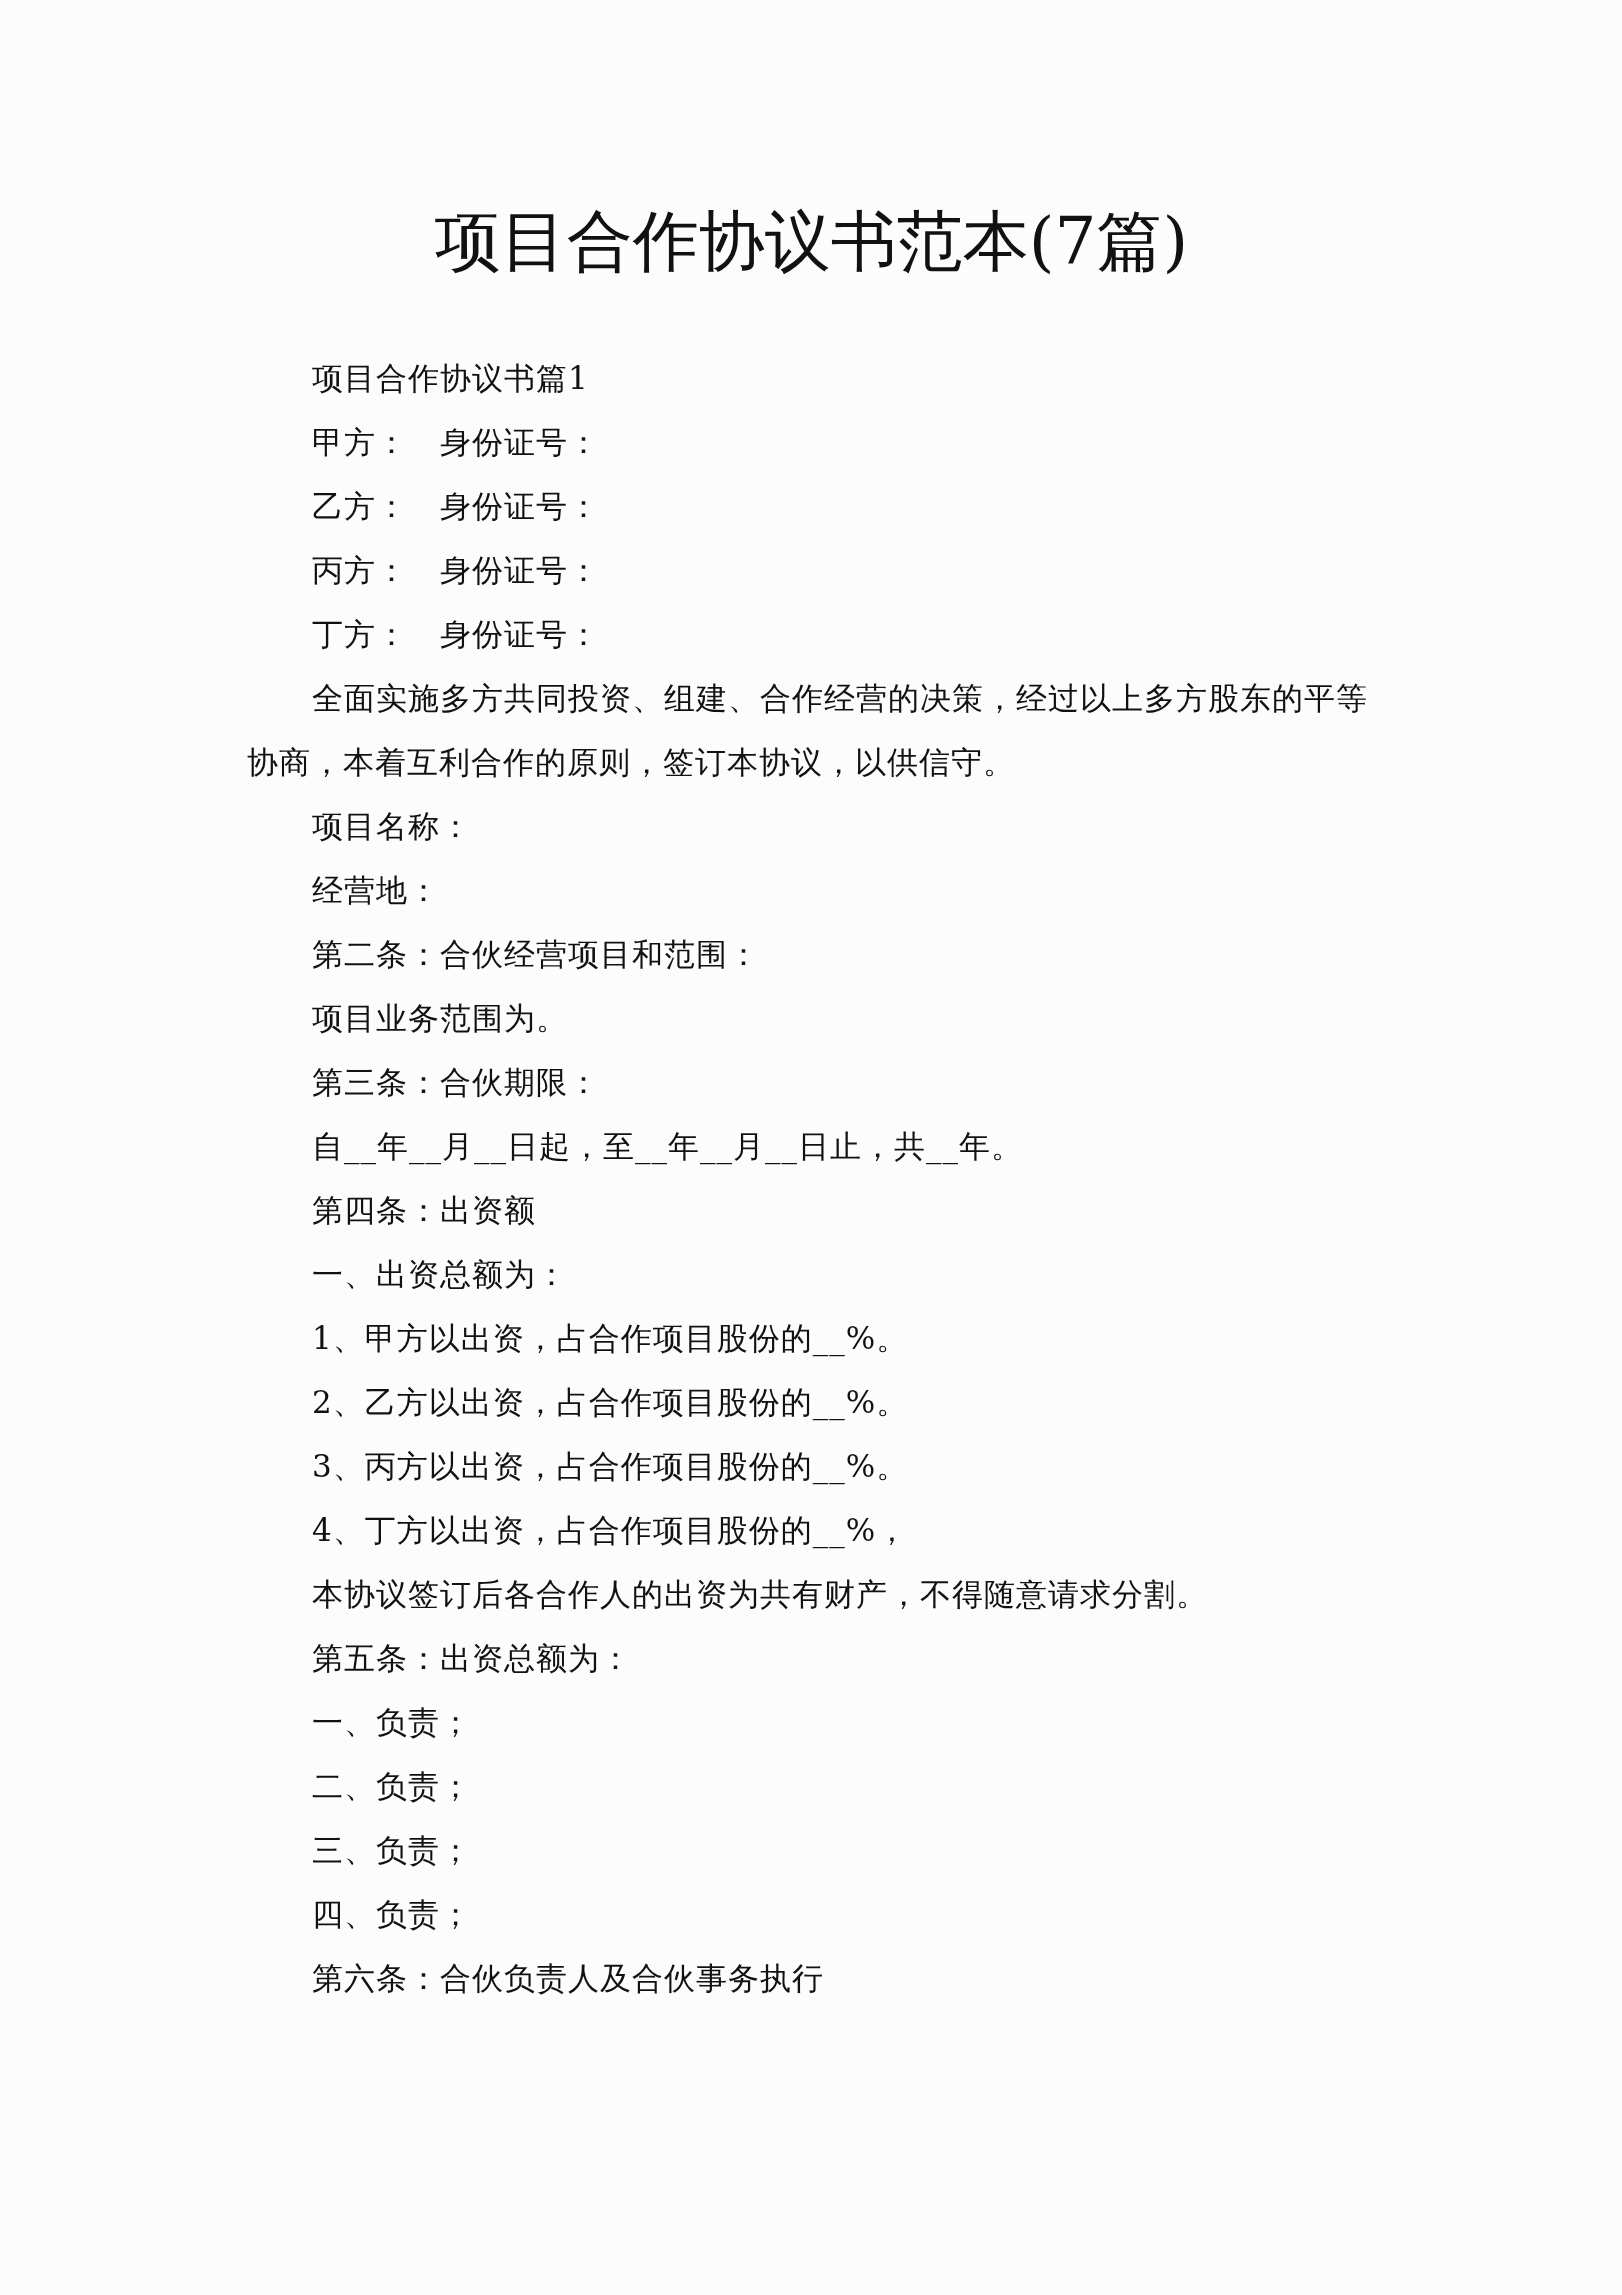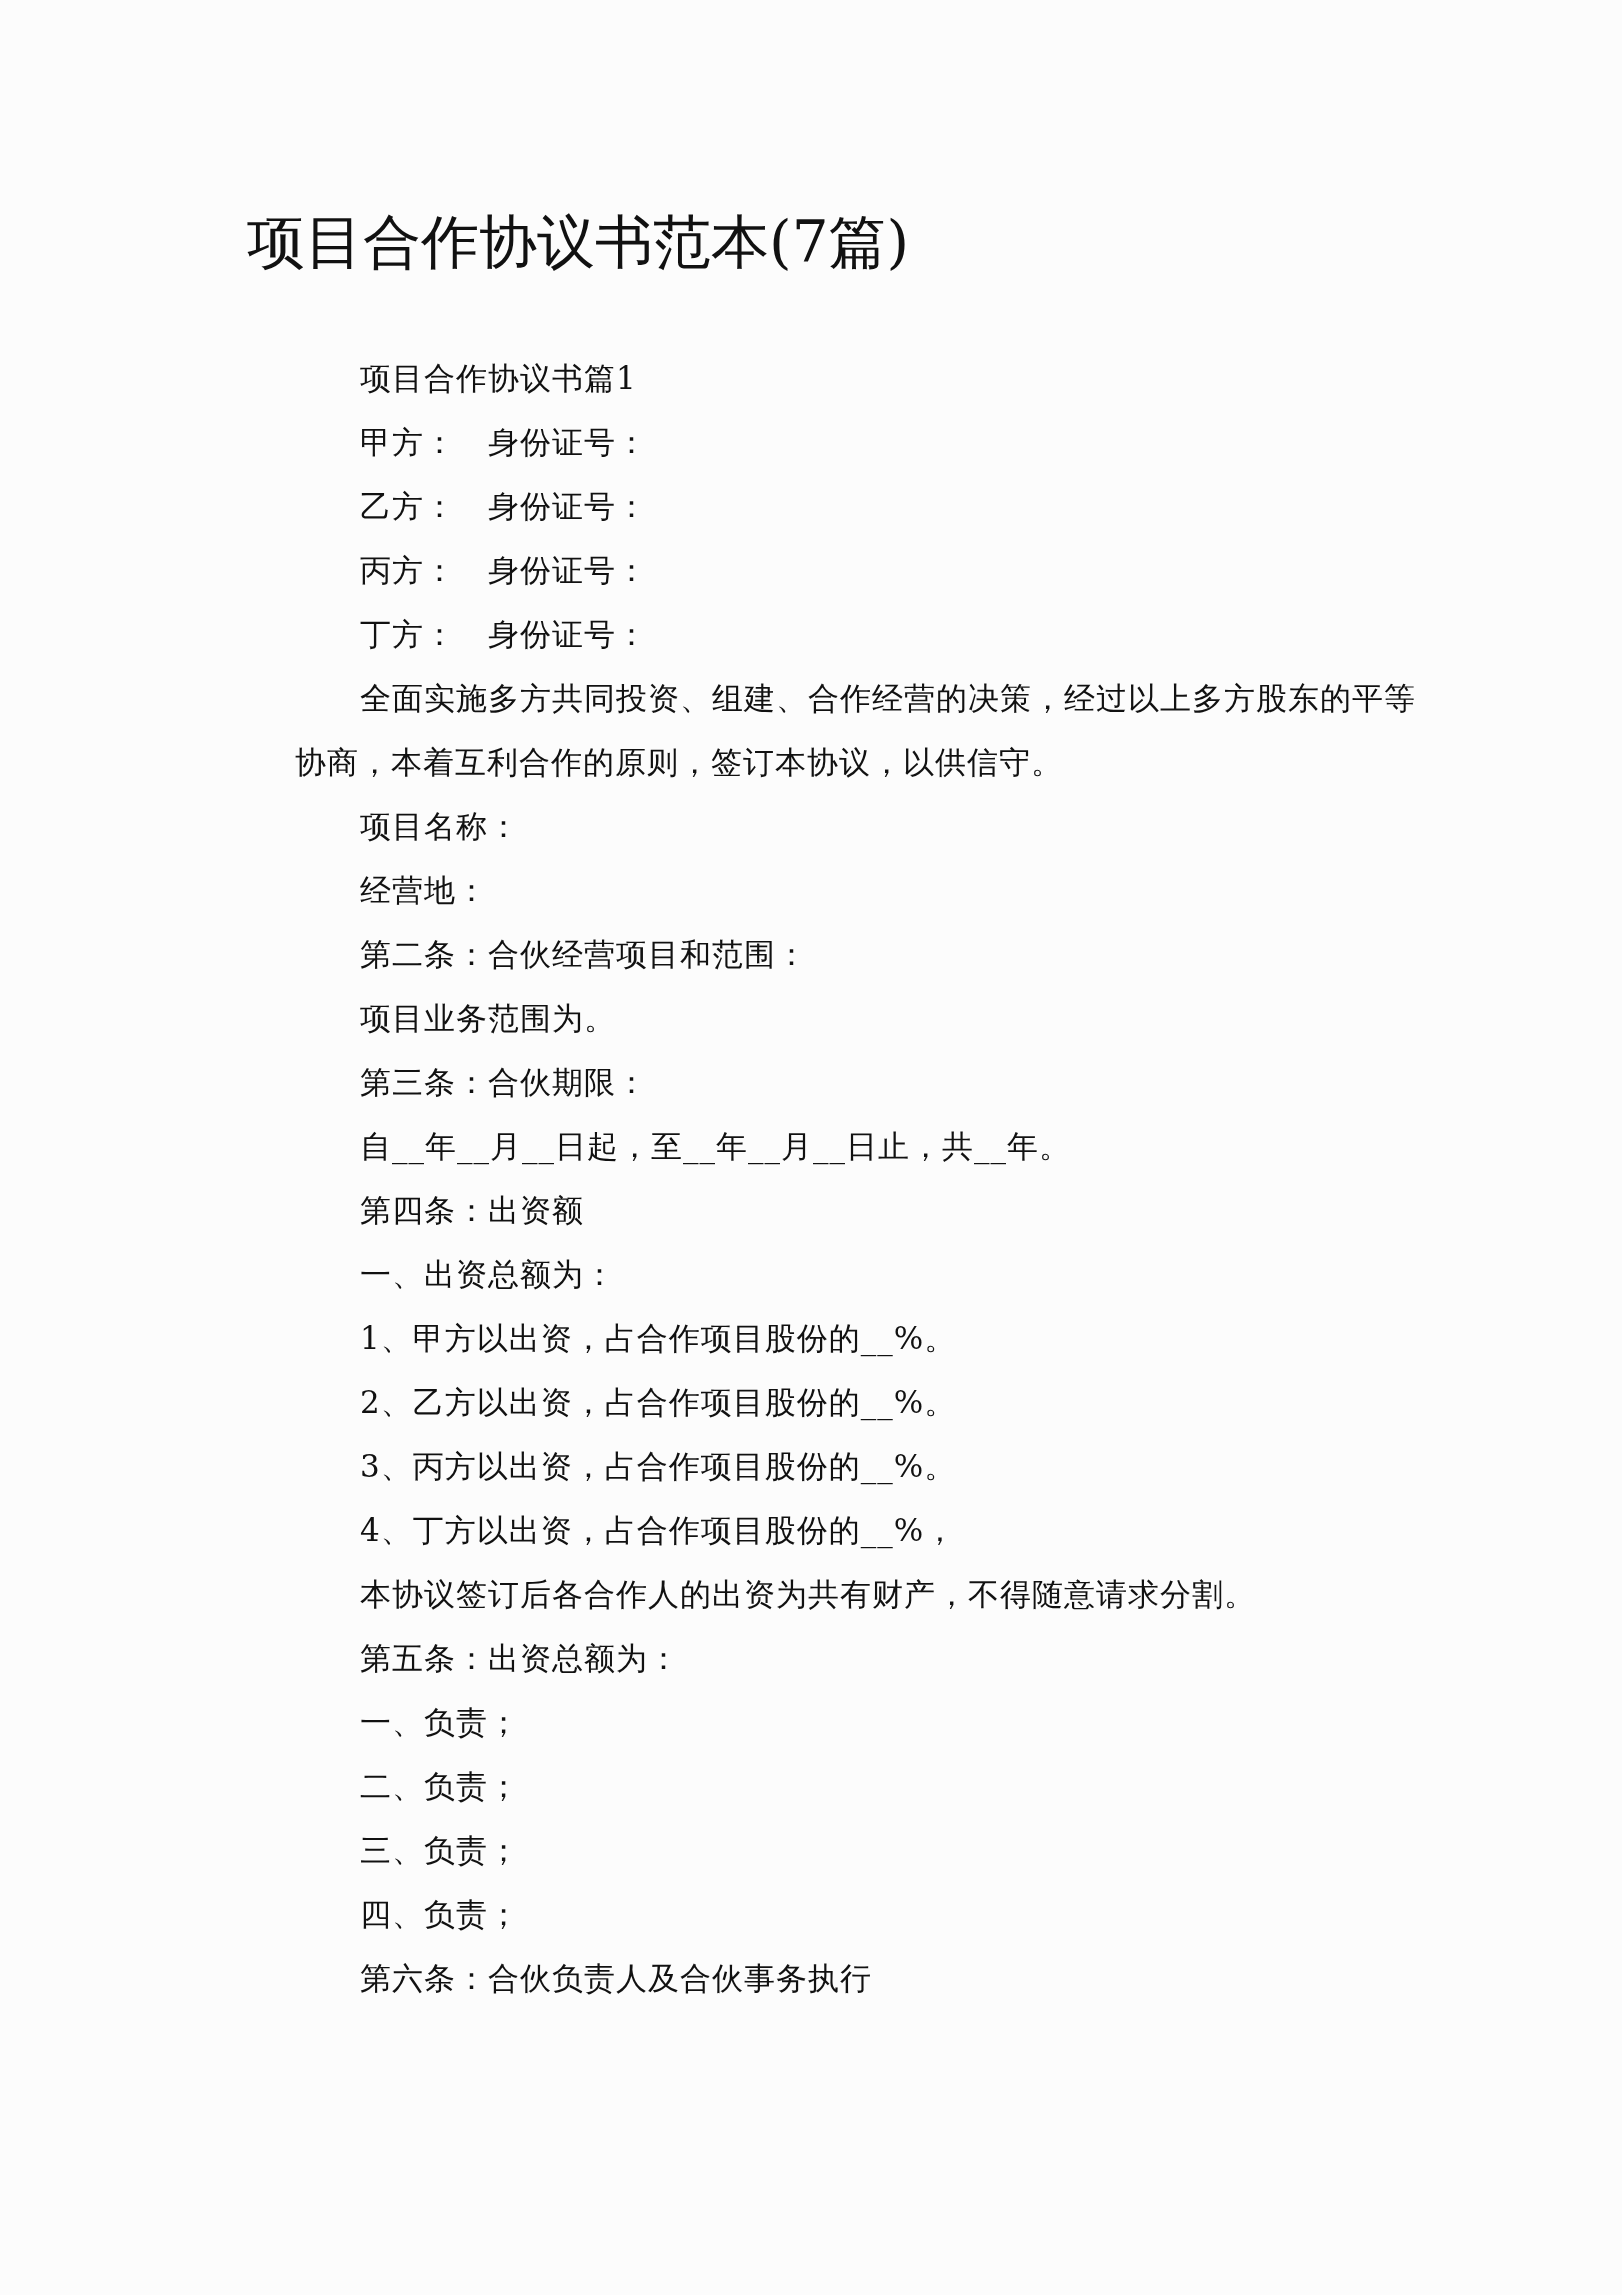"项目合作协议书范本(7篇)" .title { font-size: 58px -> 66px; text-align: none -> center }
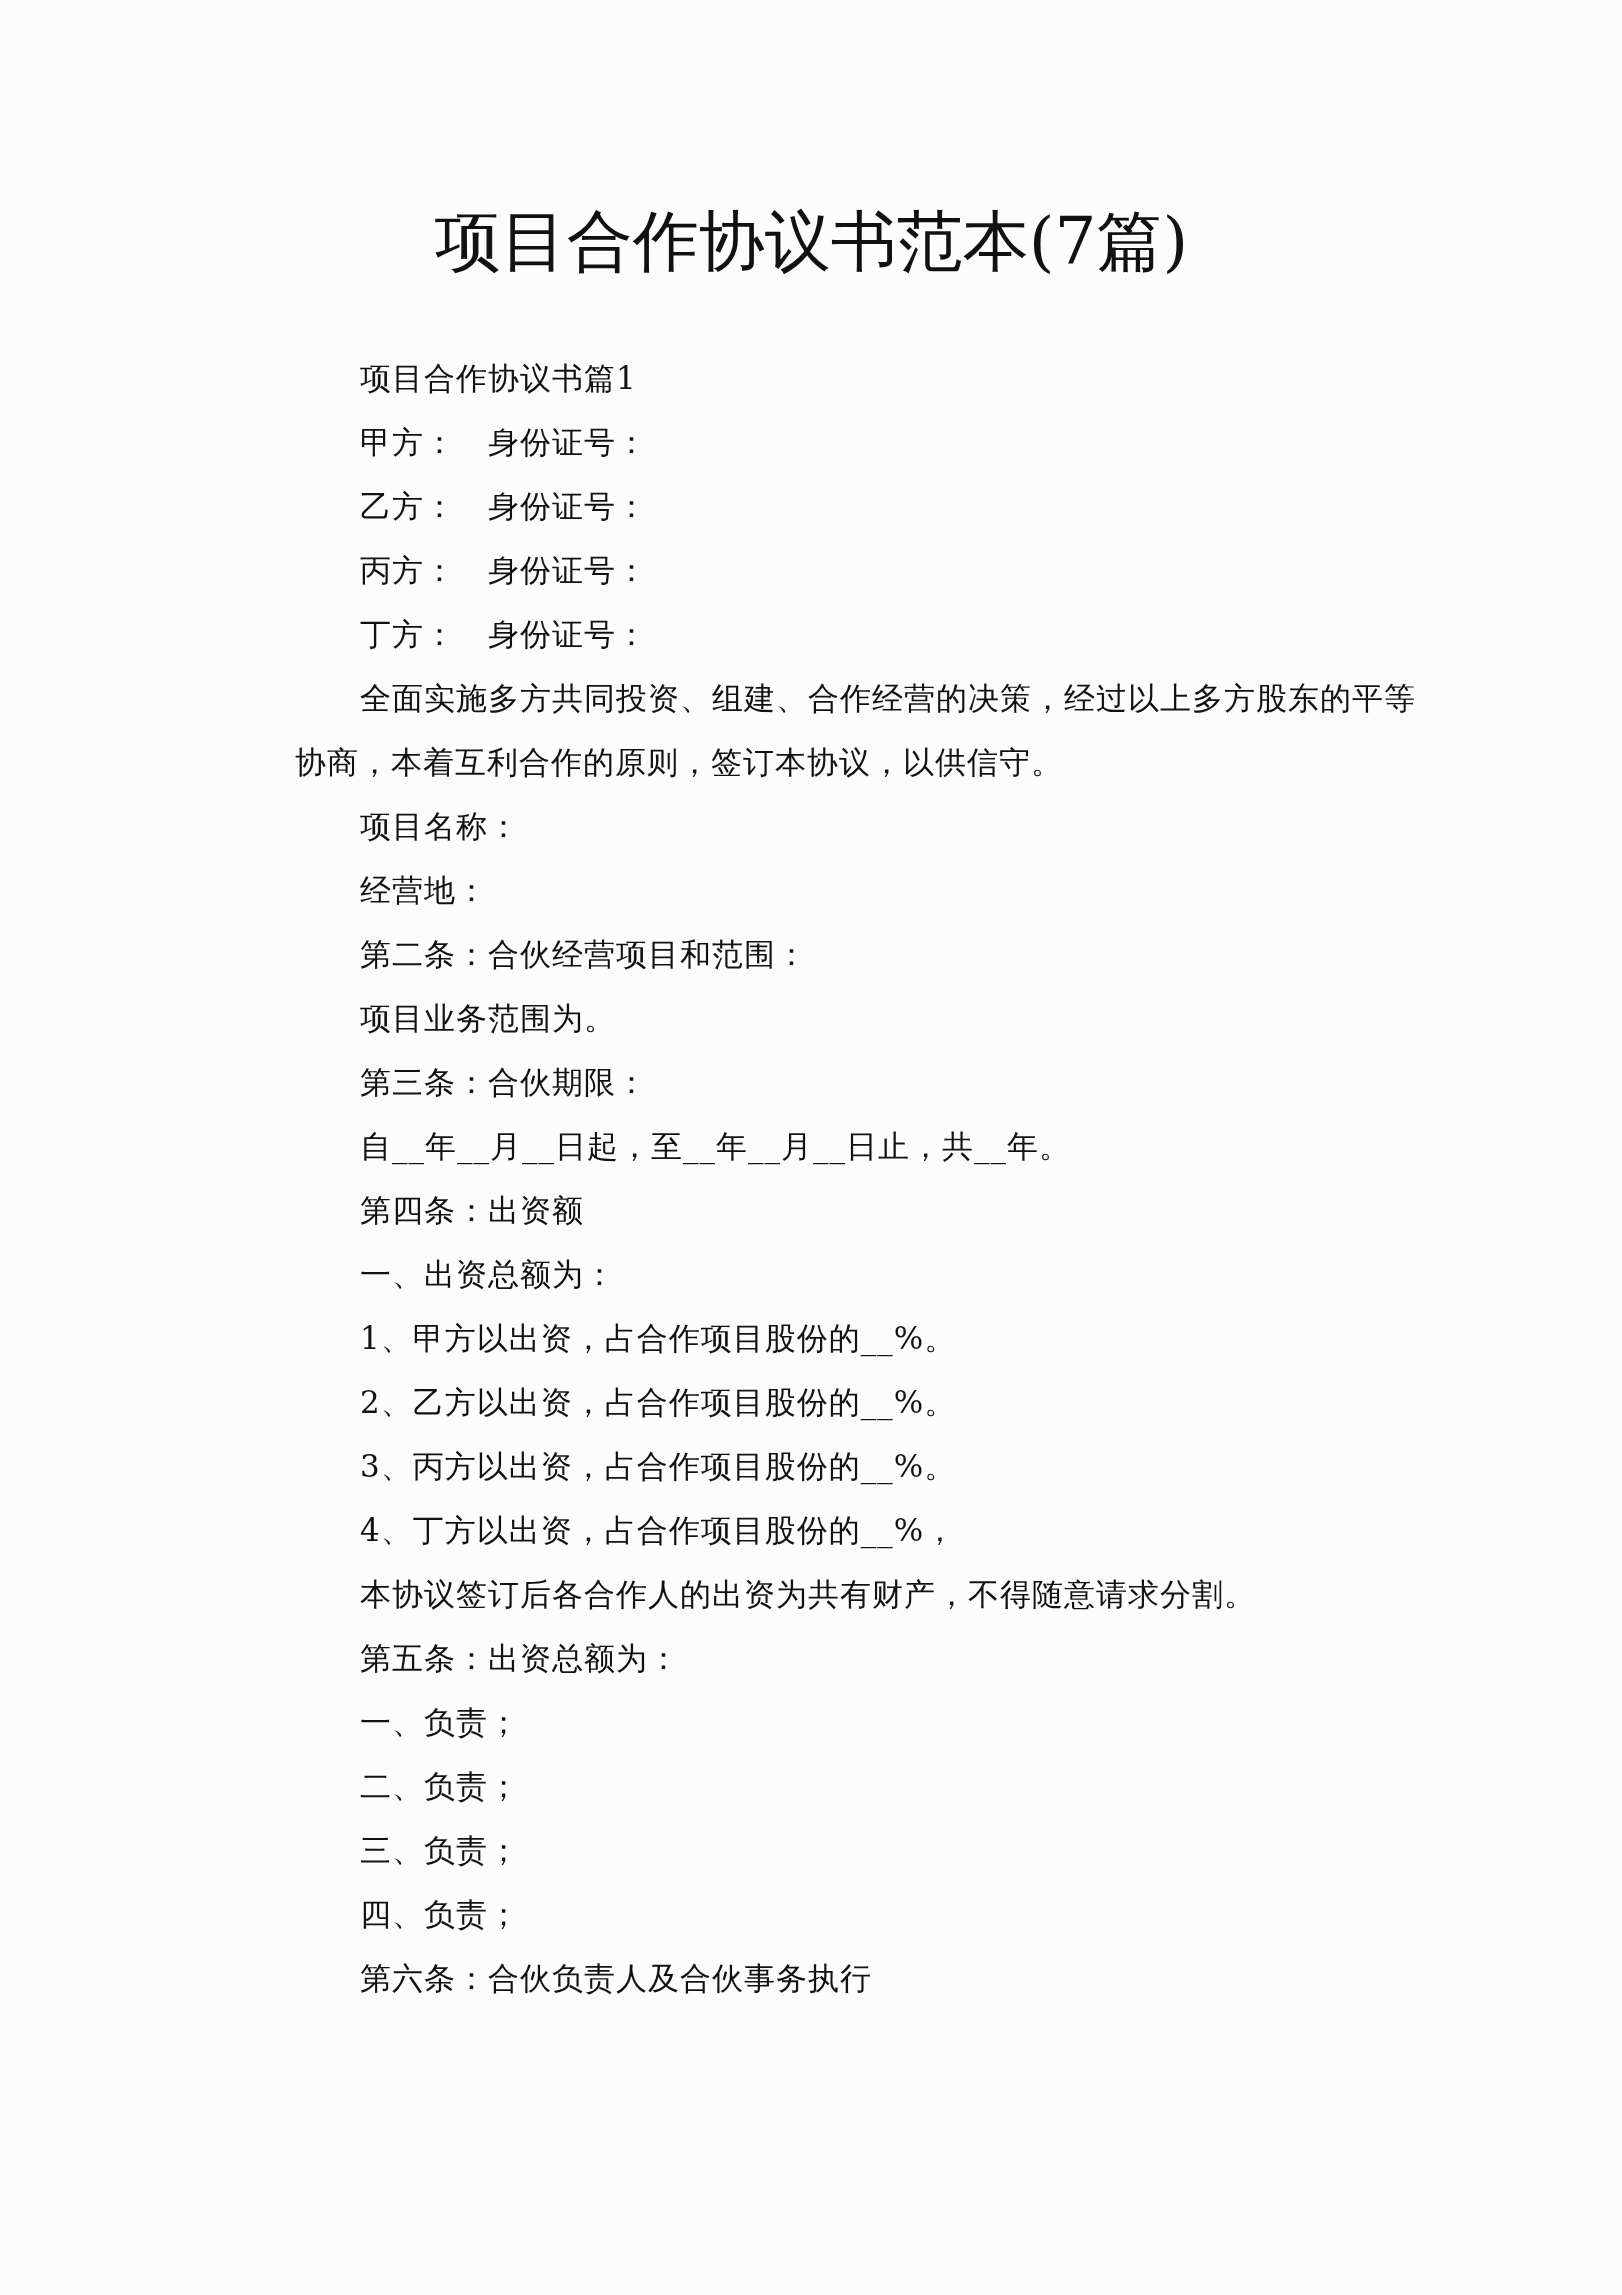"项目合作协议书篇1" .body { margin-left: 48px -> none }
